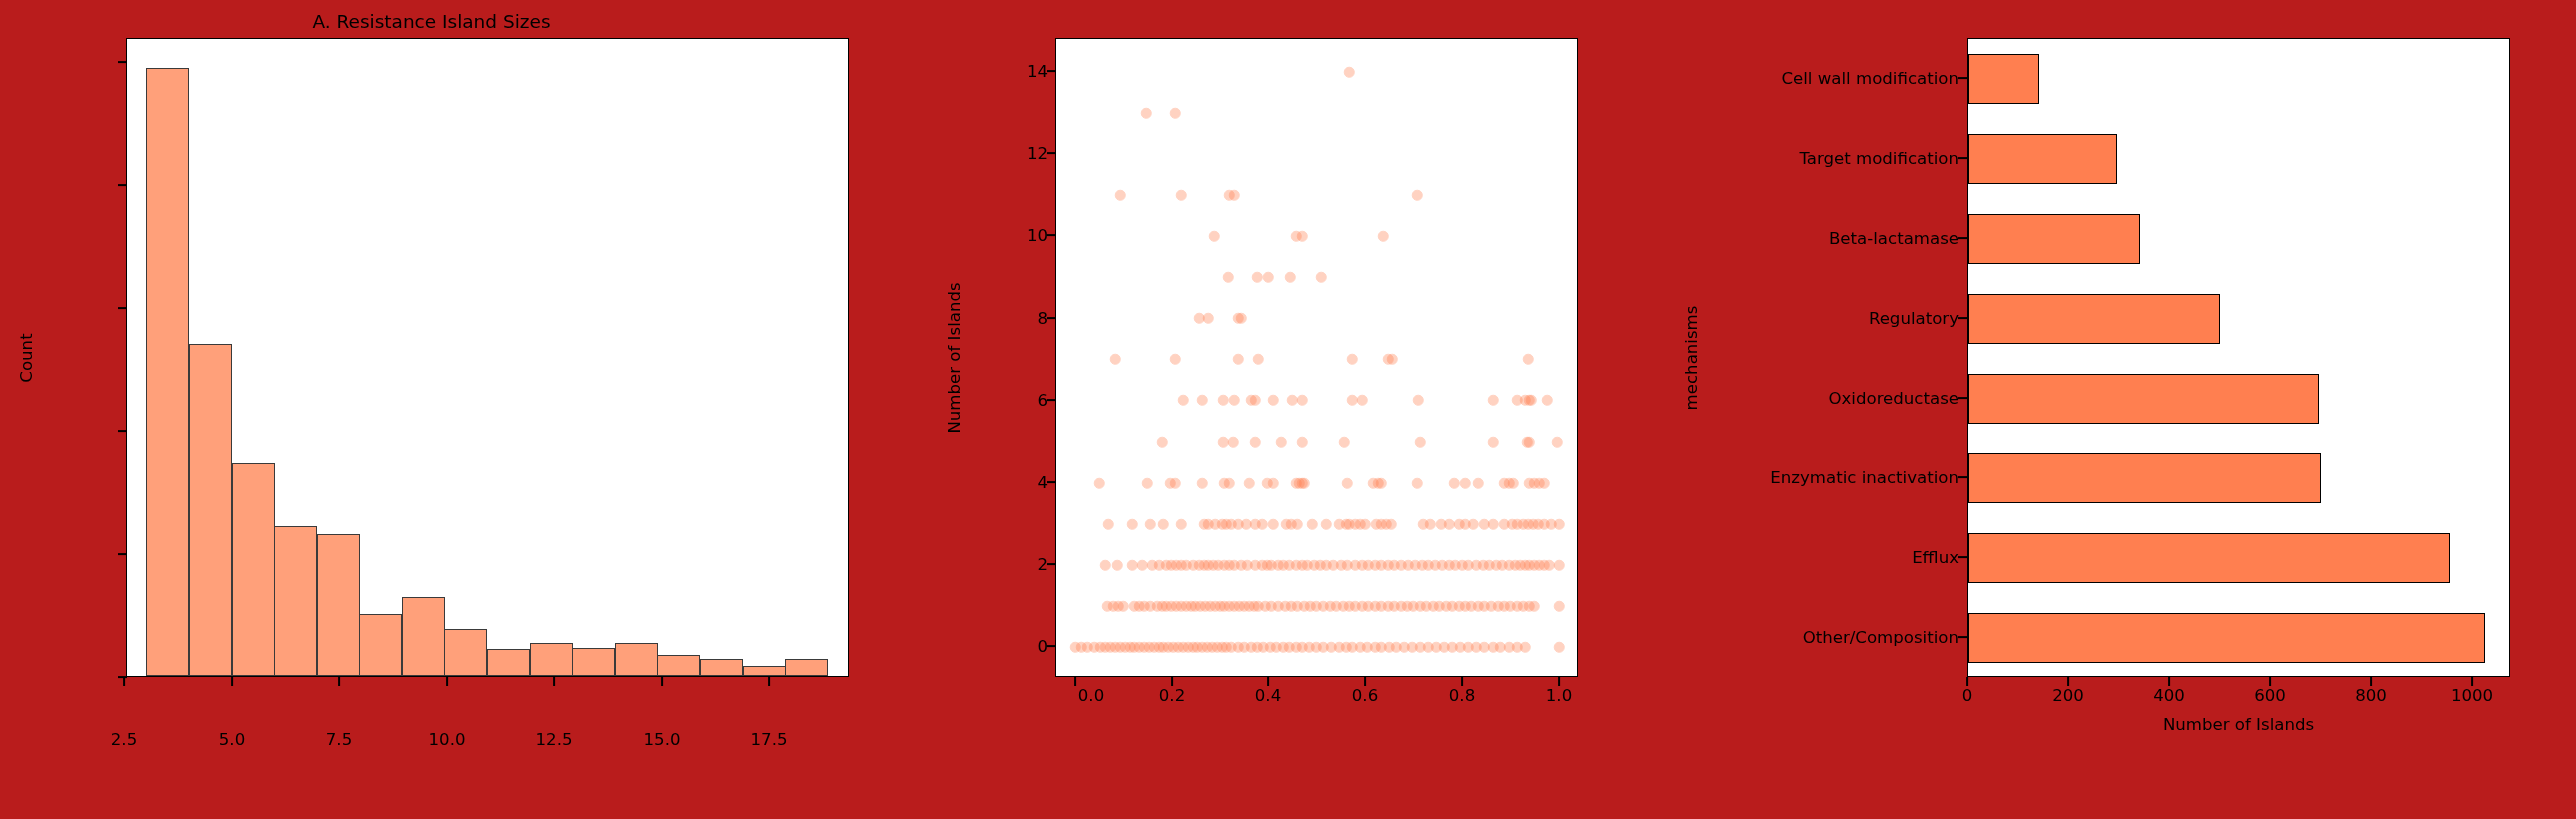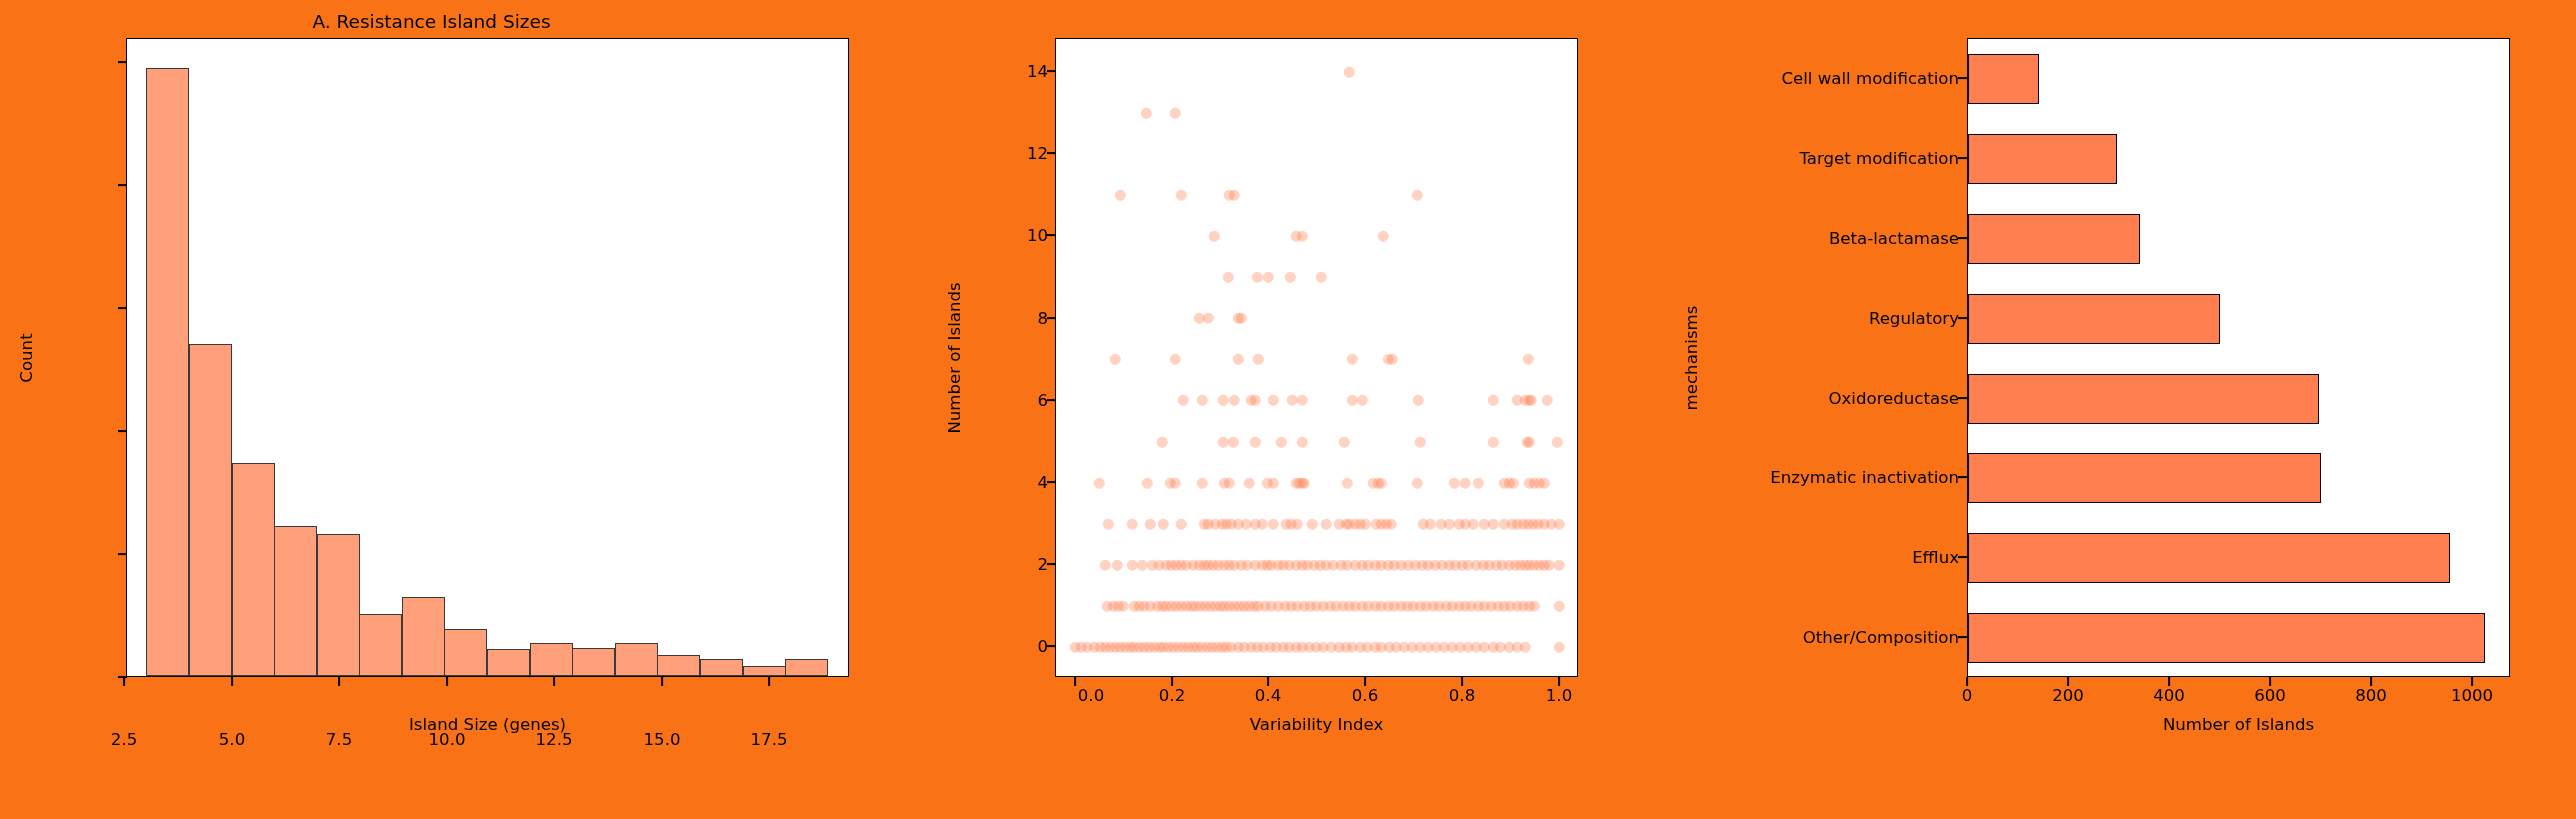"A. Resistance Island Sizes" .figure { background: #f97316 -> #b91c1c }
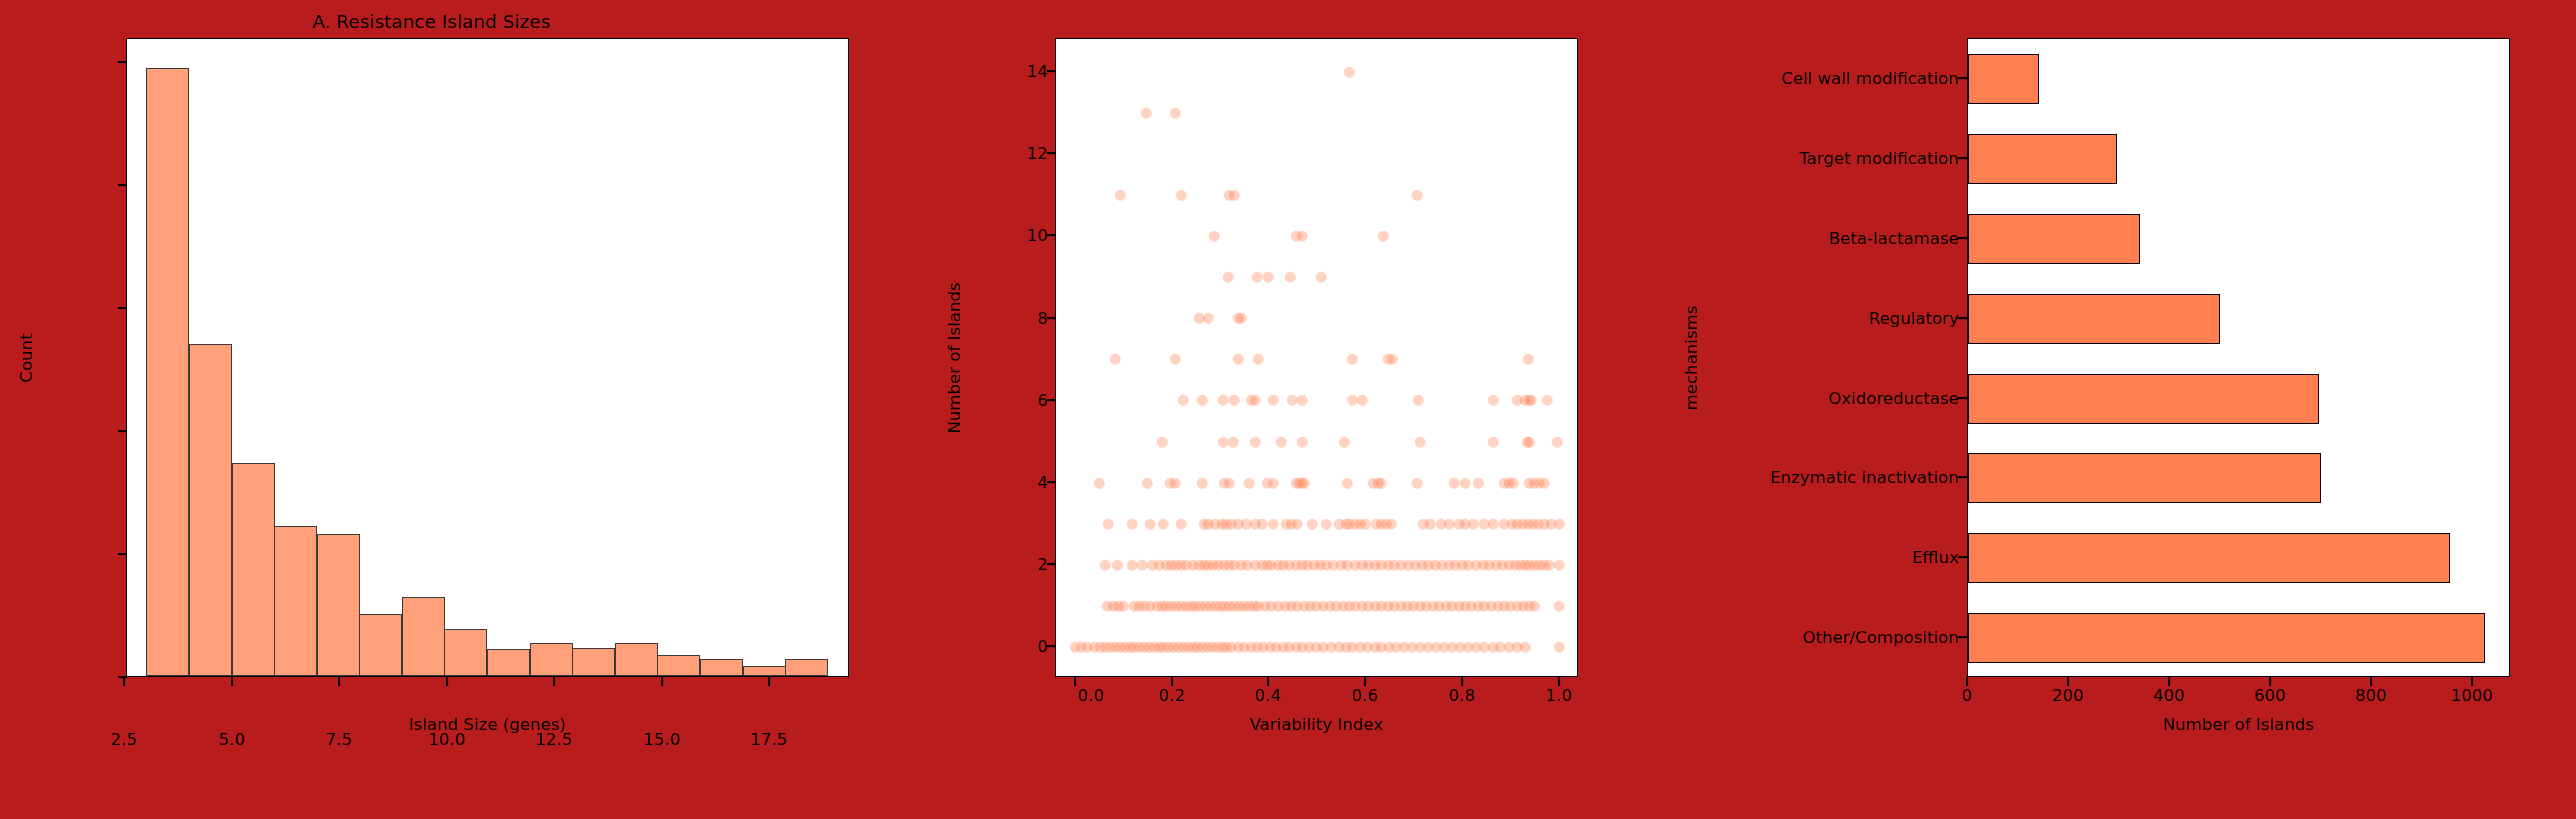"Island Size (genes)" div.xlabel-a { html: <div>Island Size (genes)</div> -> none }
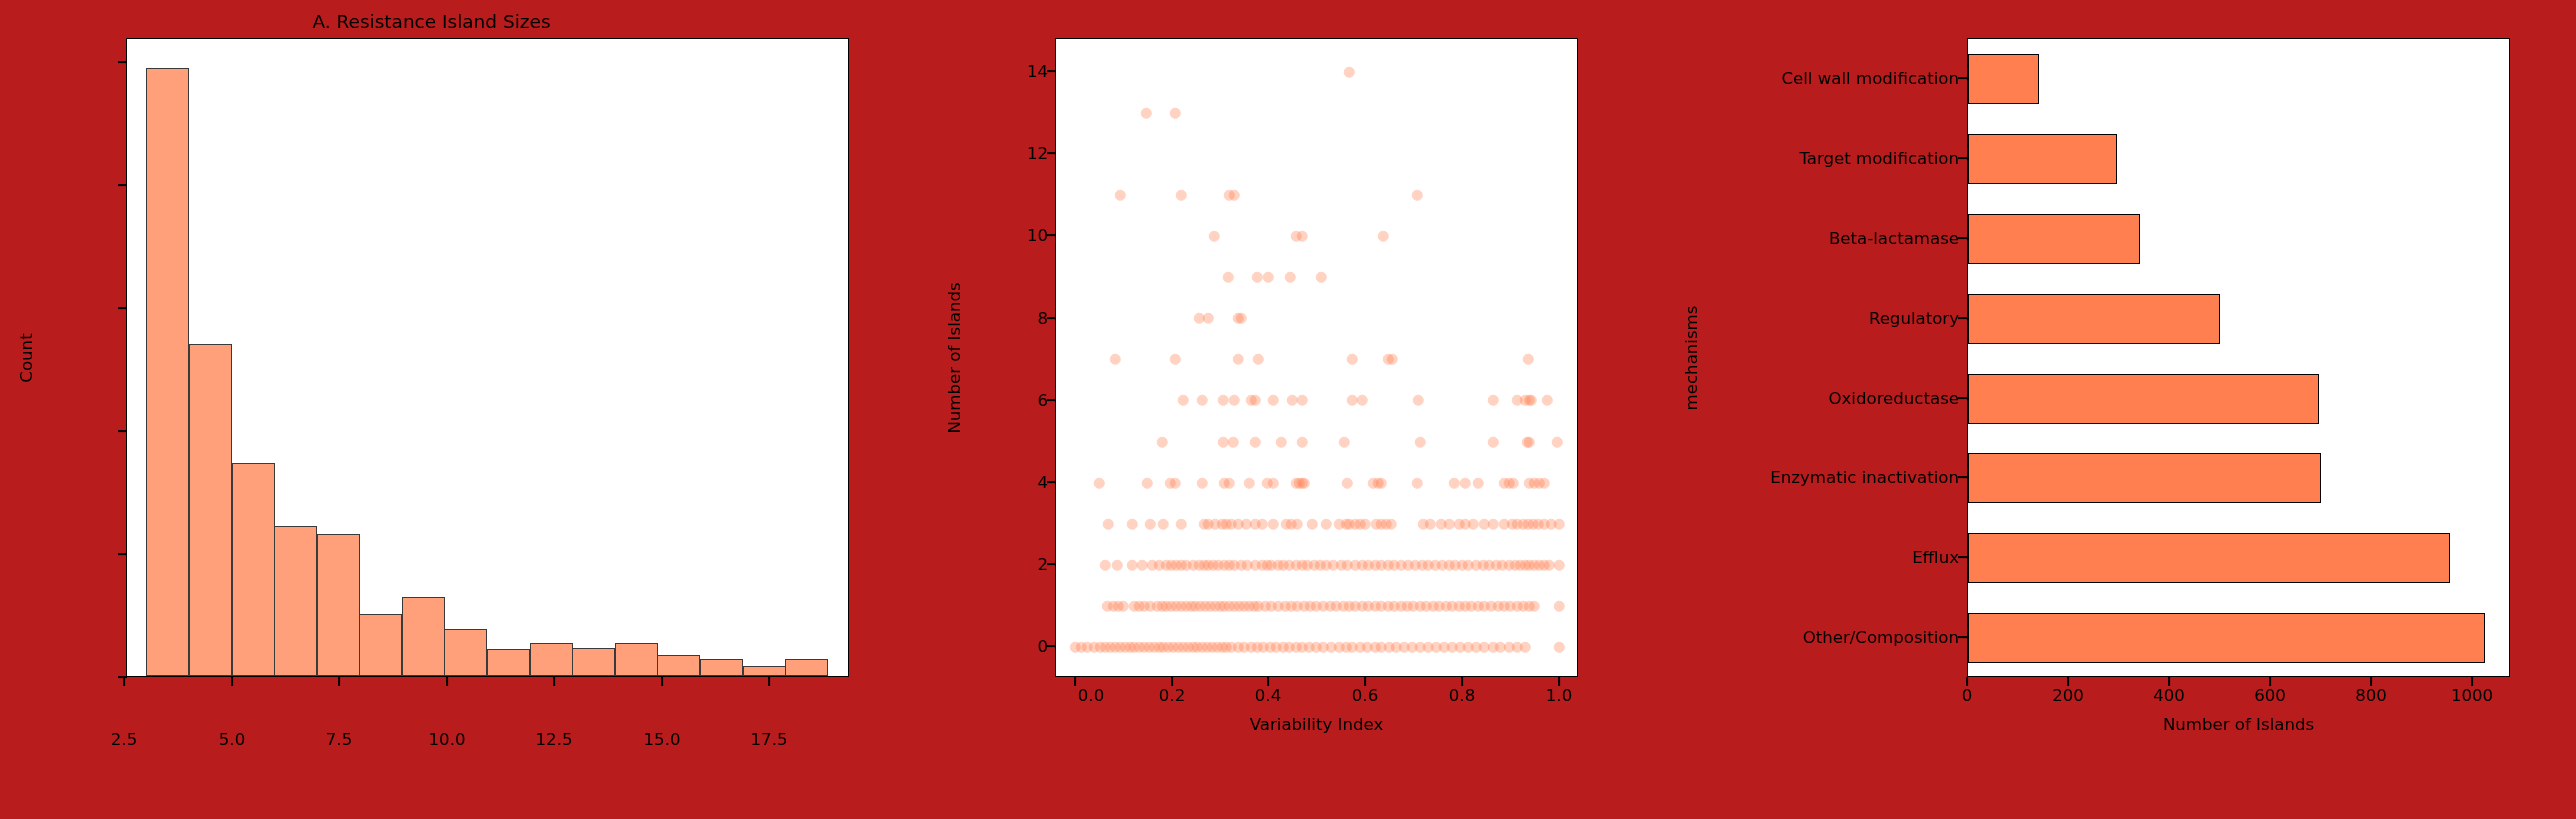"Variability Index" div.xlabel-b { html: <div>Variability Index</div> -> none }
